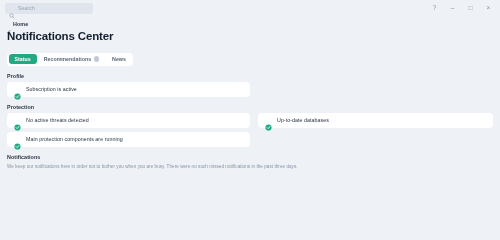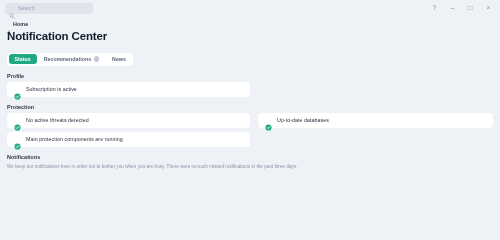"Notification Center" div.page-title { text: Notification -> Notifications }
